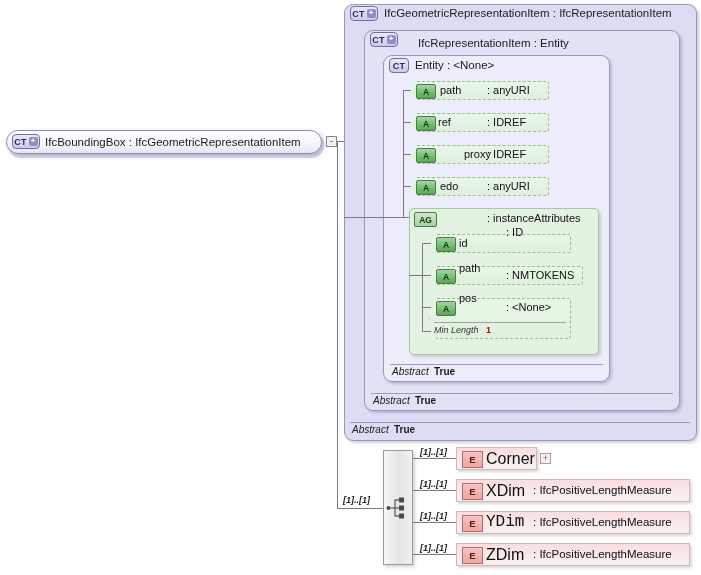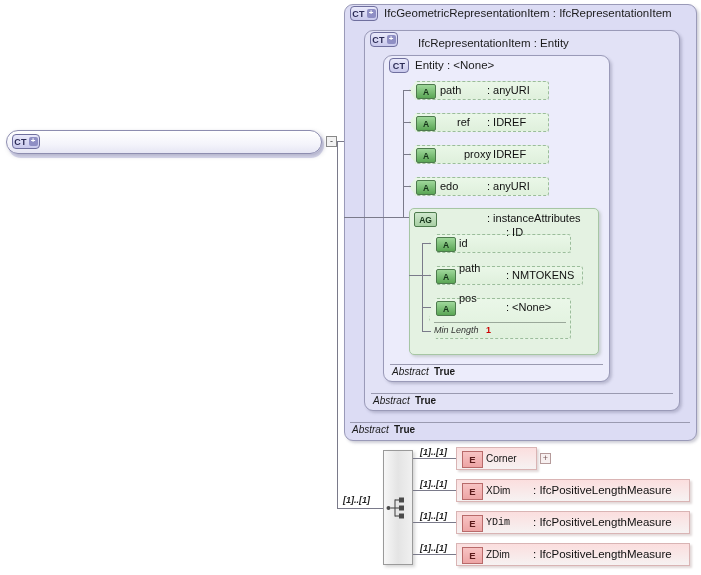"ref" div.aname { left: 457px -> 438px }
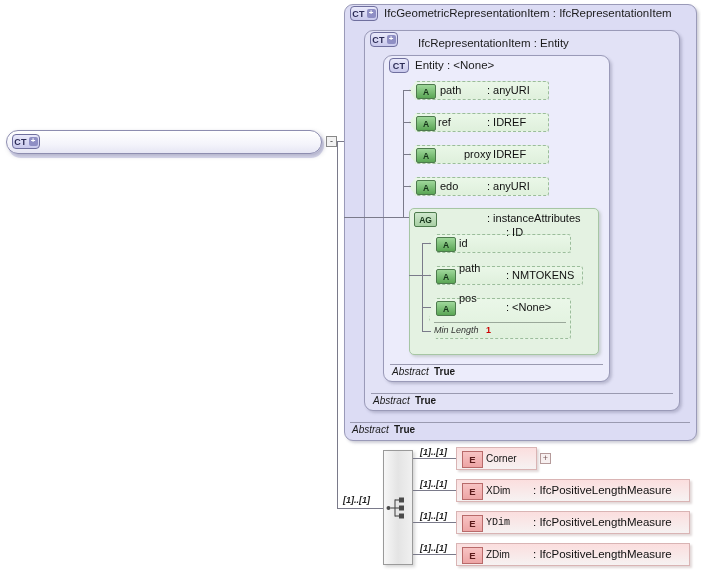"IfcBoundingBox :" div.hdrtxt { html: none -> <div>IfcBoundingBox : IfcGeometricRepresentationItem</div> }
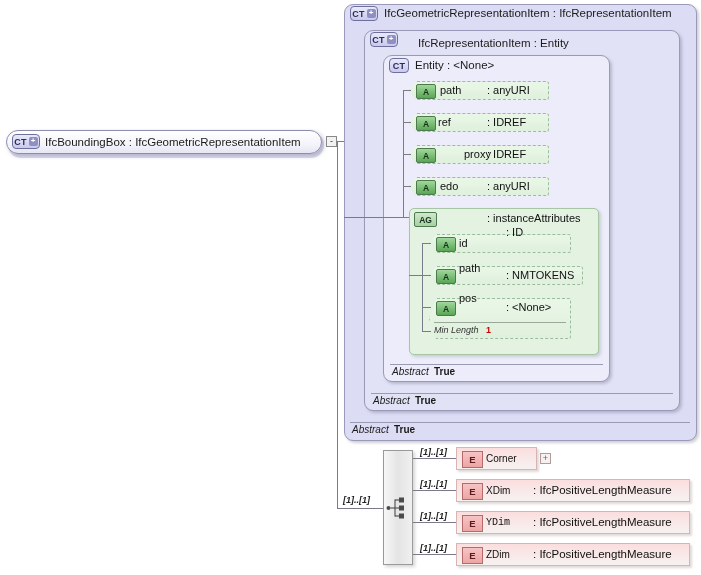"Corner" .ename { font-size: 10px -> 16px }
